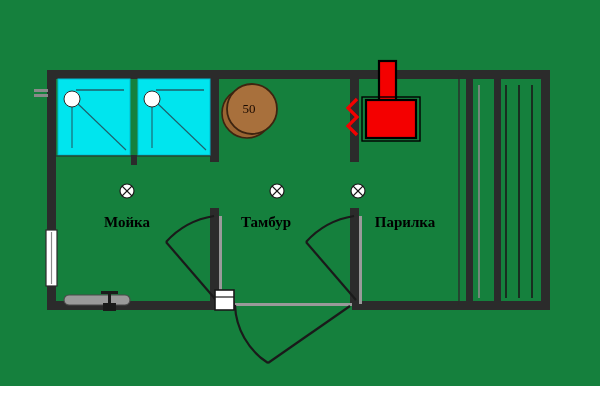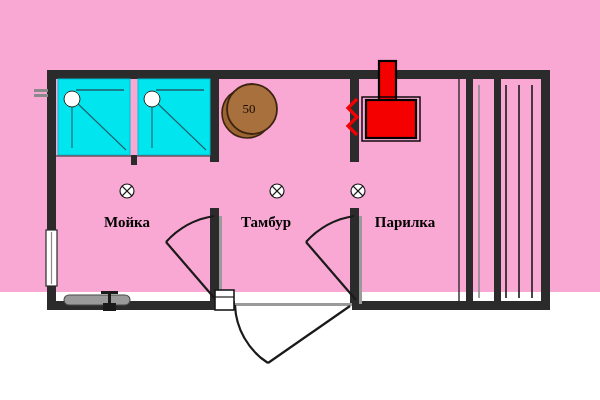"50" #plan-root { background: #f9a8d4 -> #15803d; height: 292px -> 386px }
